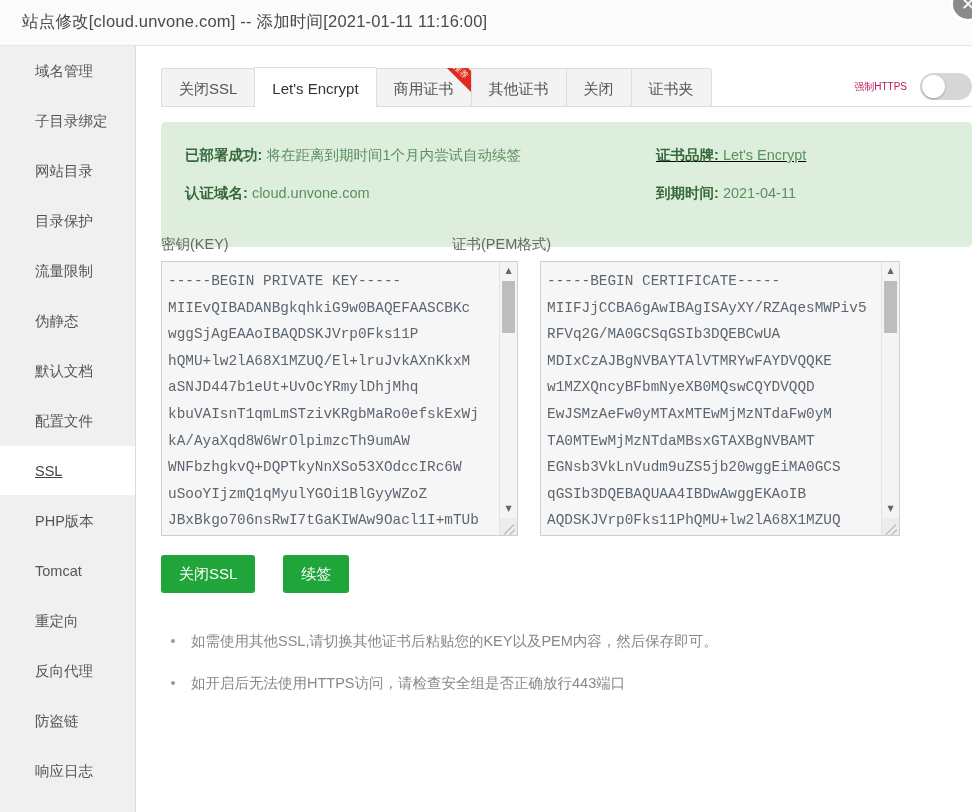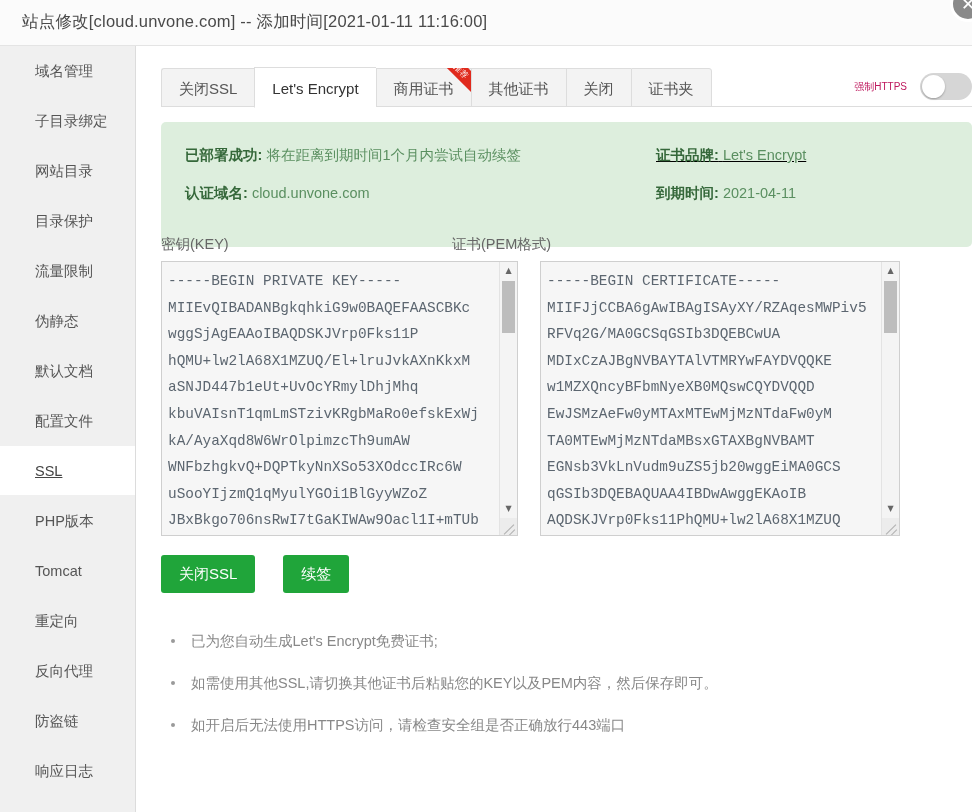"已为您自动生成Let's Encrypt免费证书;" div.note { html: <div><span></span><span>已为您自动生成Let's Encrypt免费证书;</span></div> -> none }
